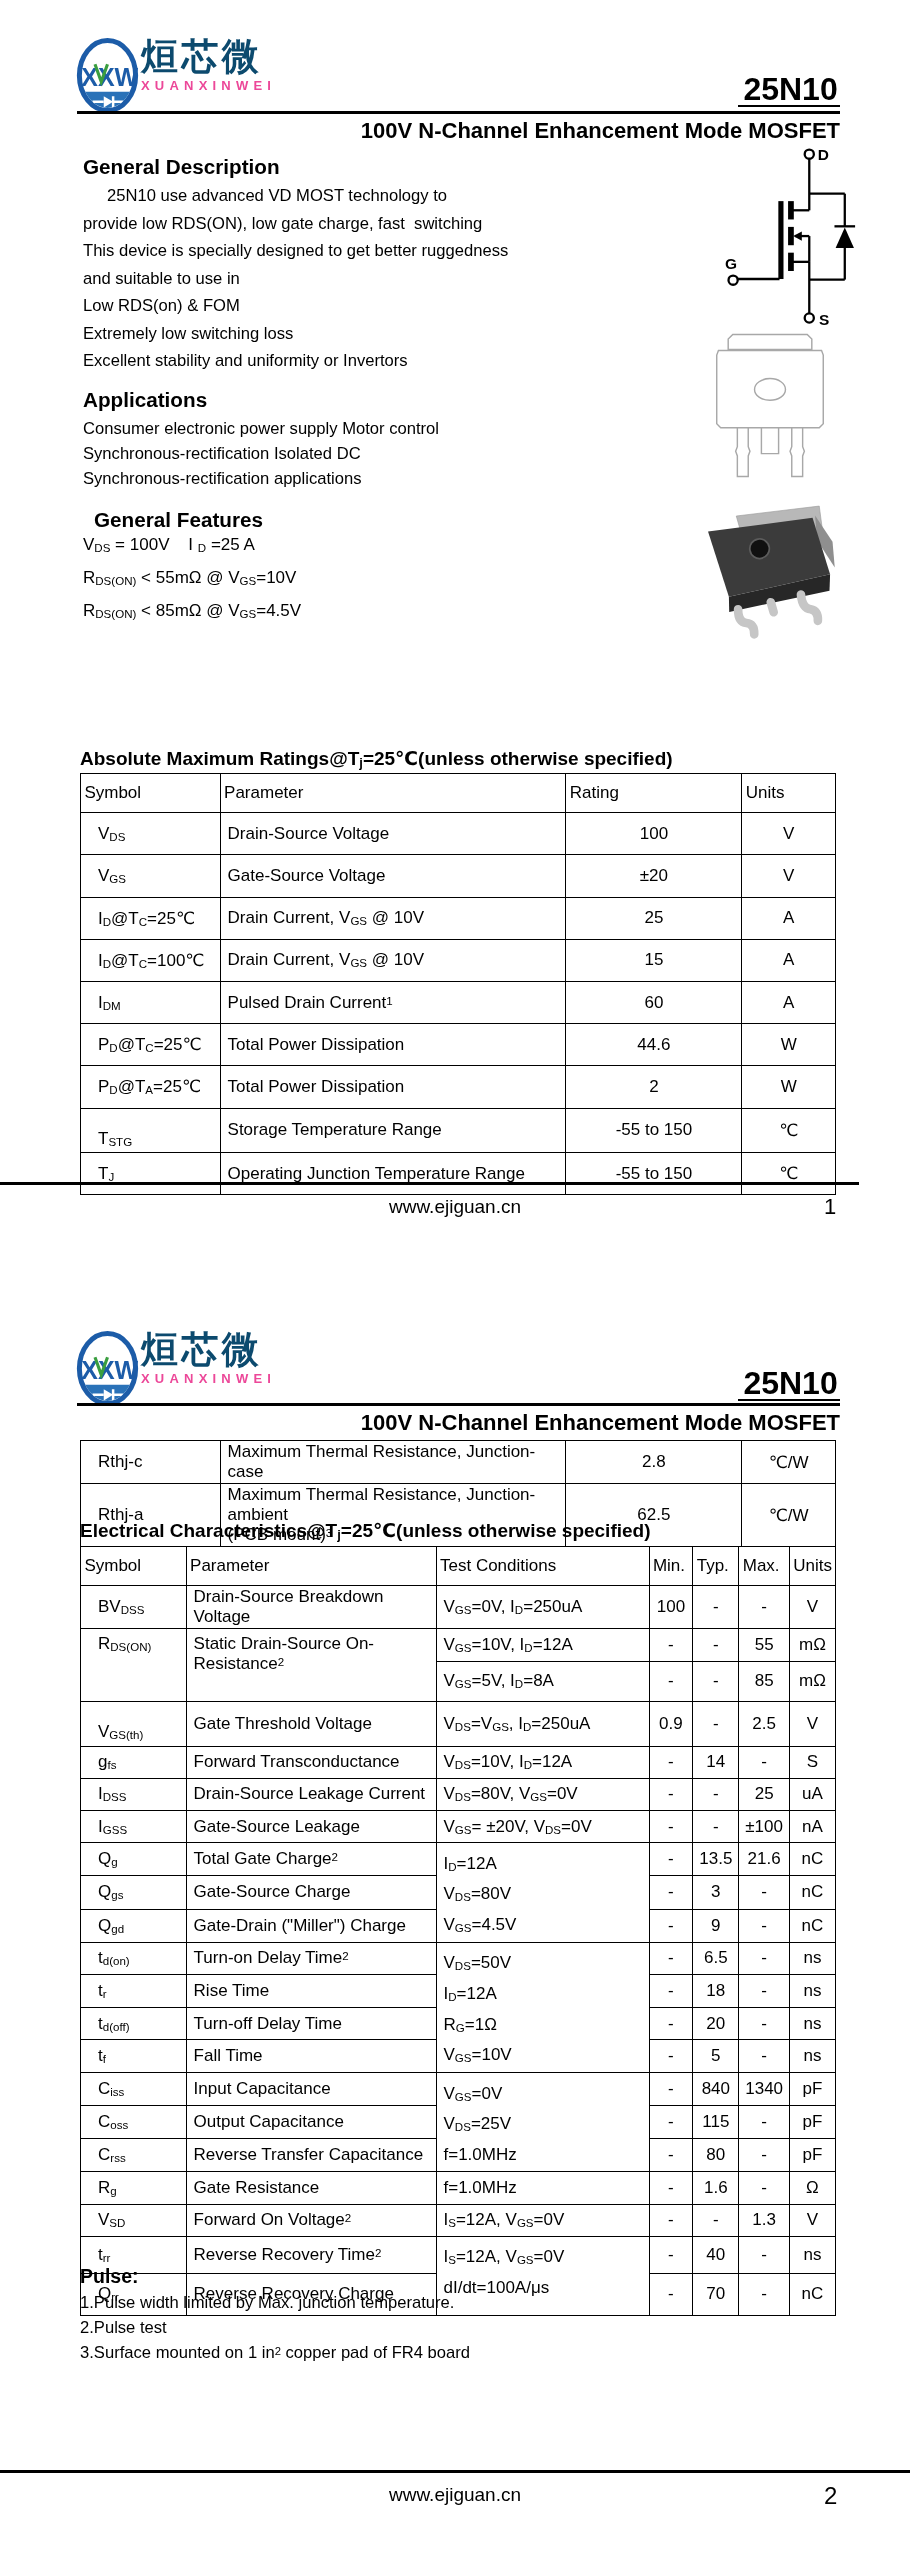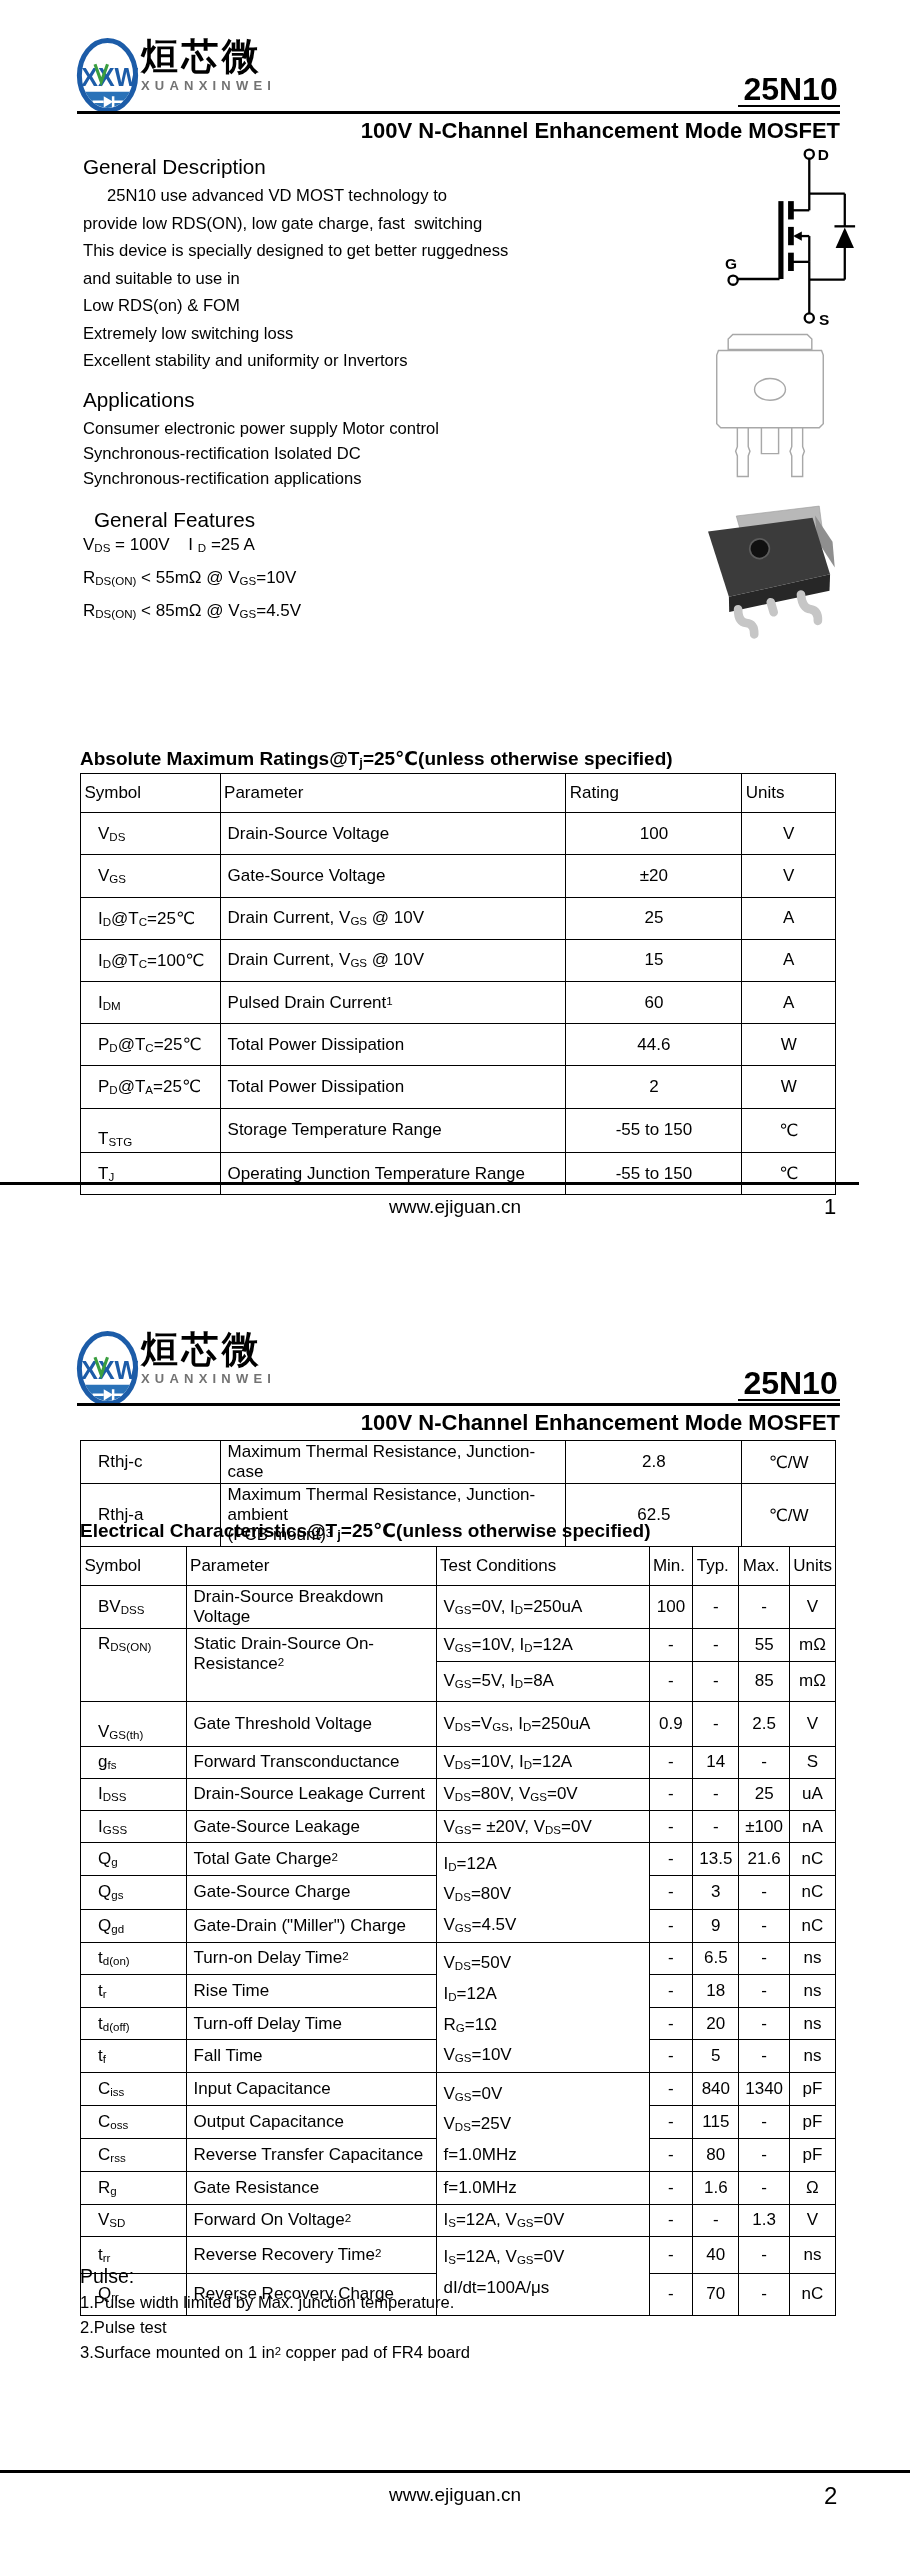"烜芯微" .logo-cn { color: #000000 -> #0c4a6e }
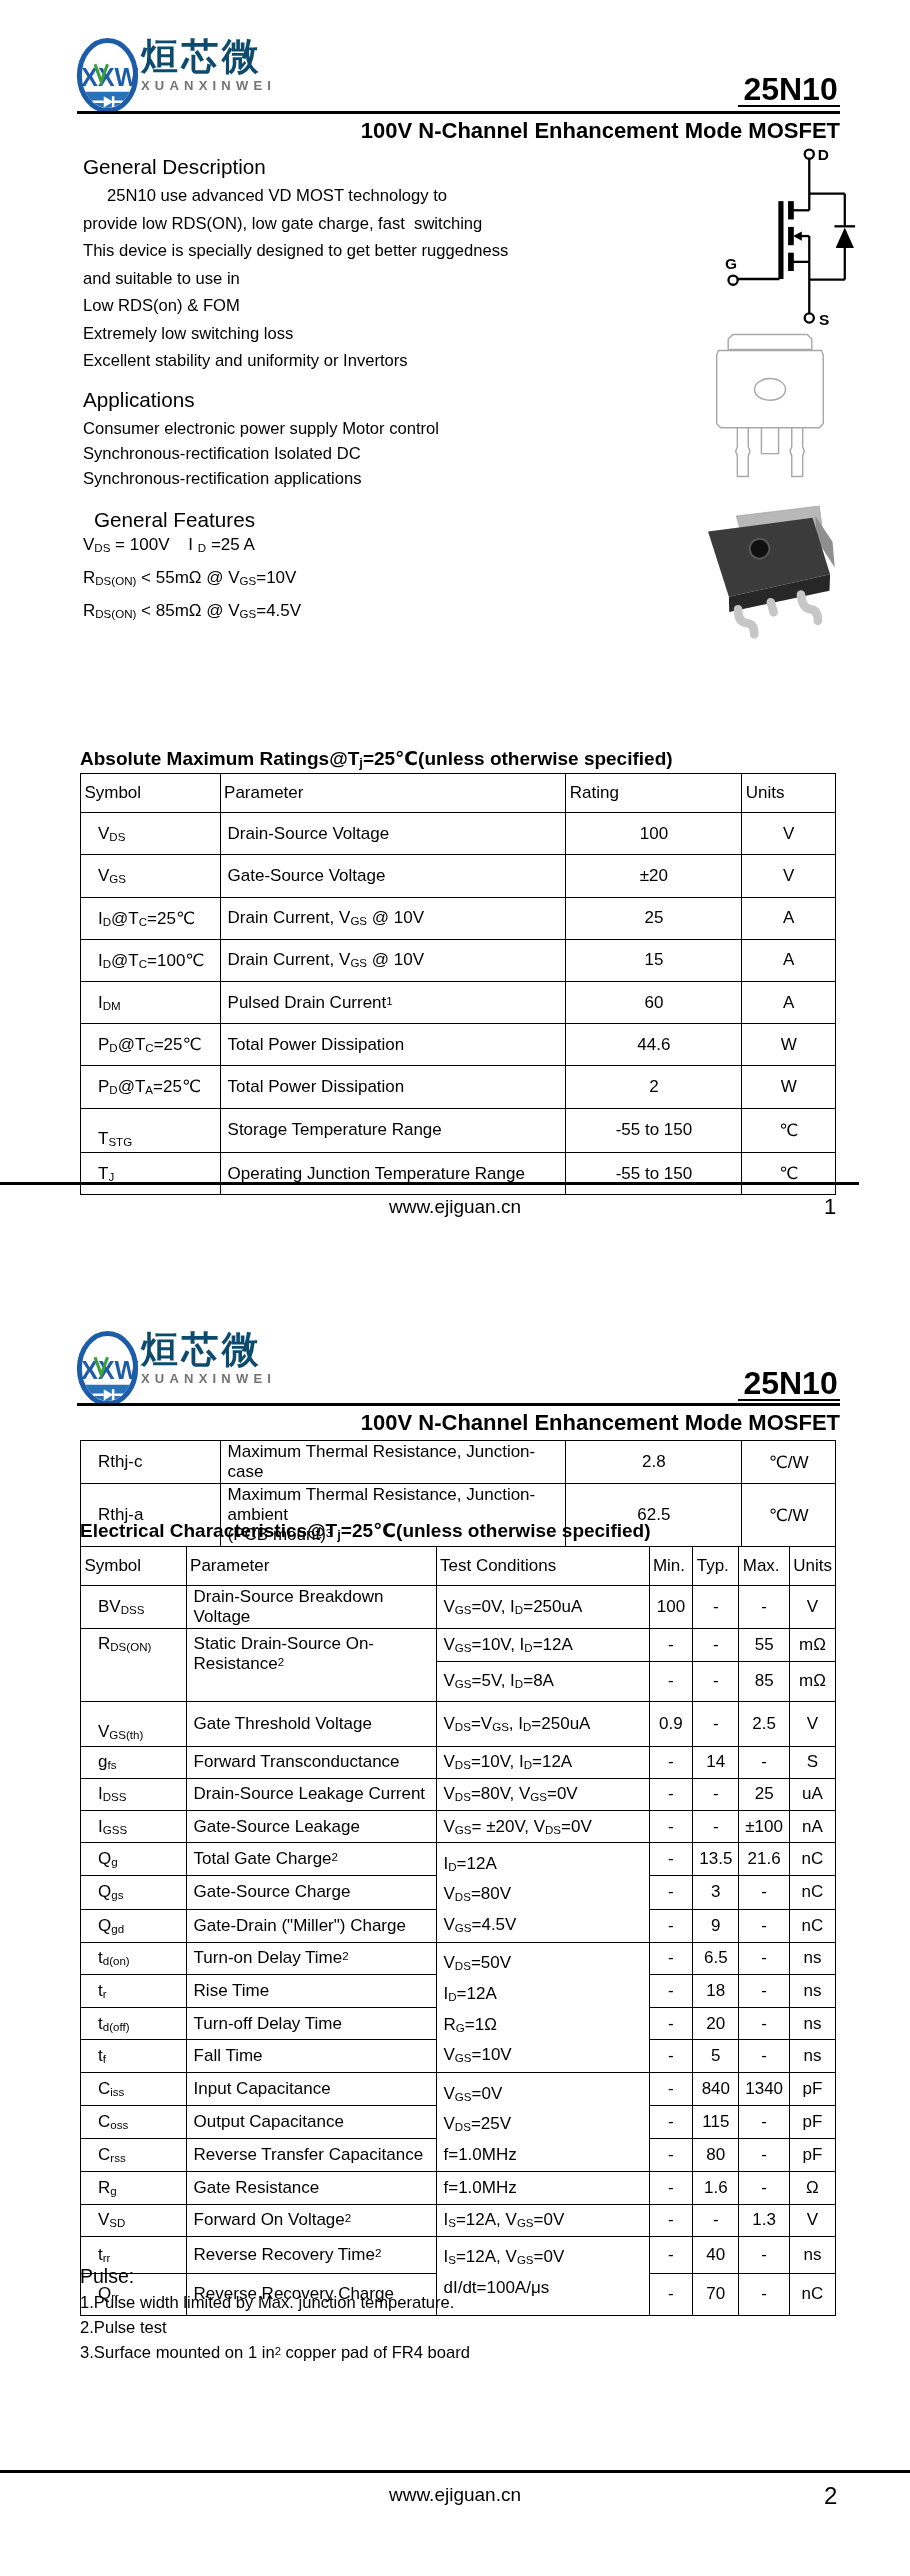"XUANXINWEI" .logo-en { color: #737373 -> #ec4899 }
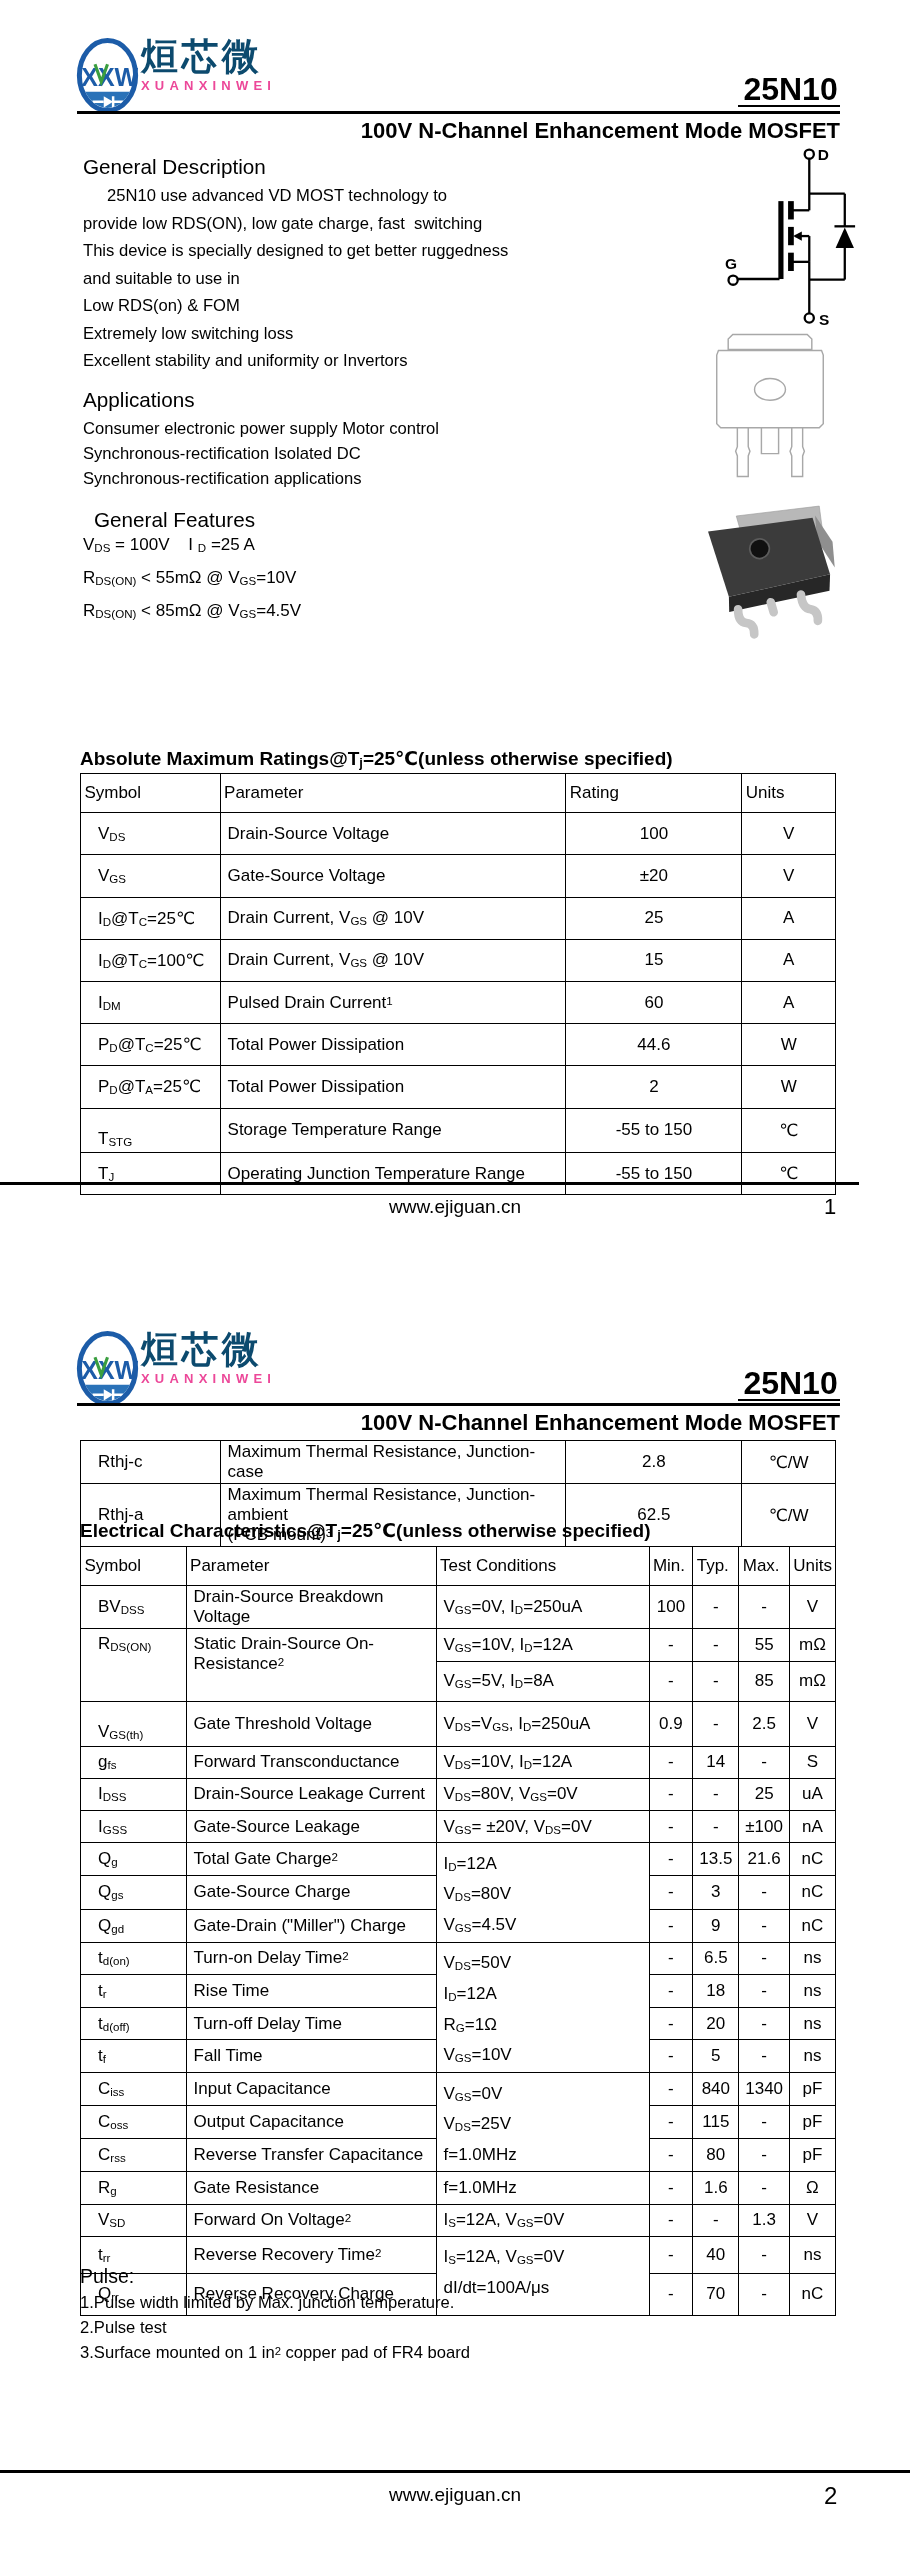"General Description" .sec-title { font-weight: normal -> bold }
